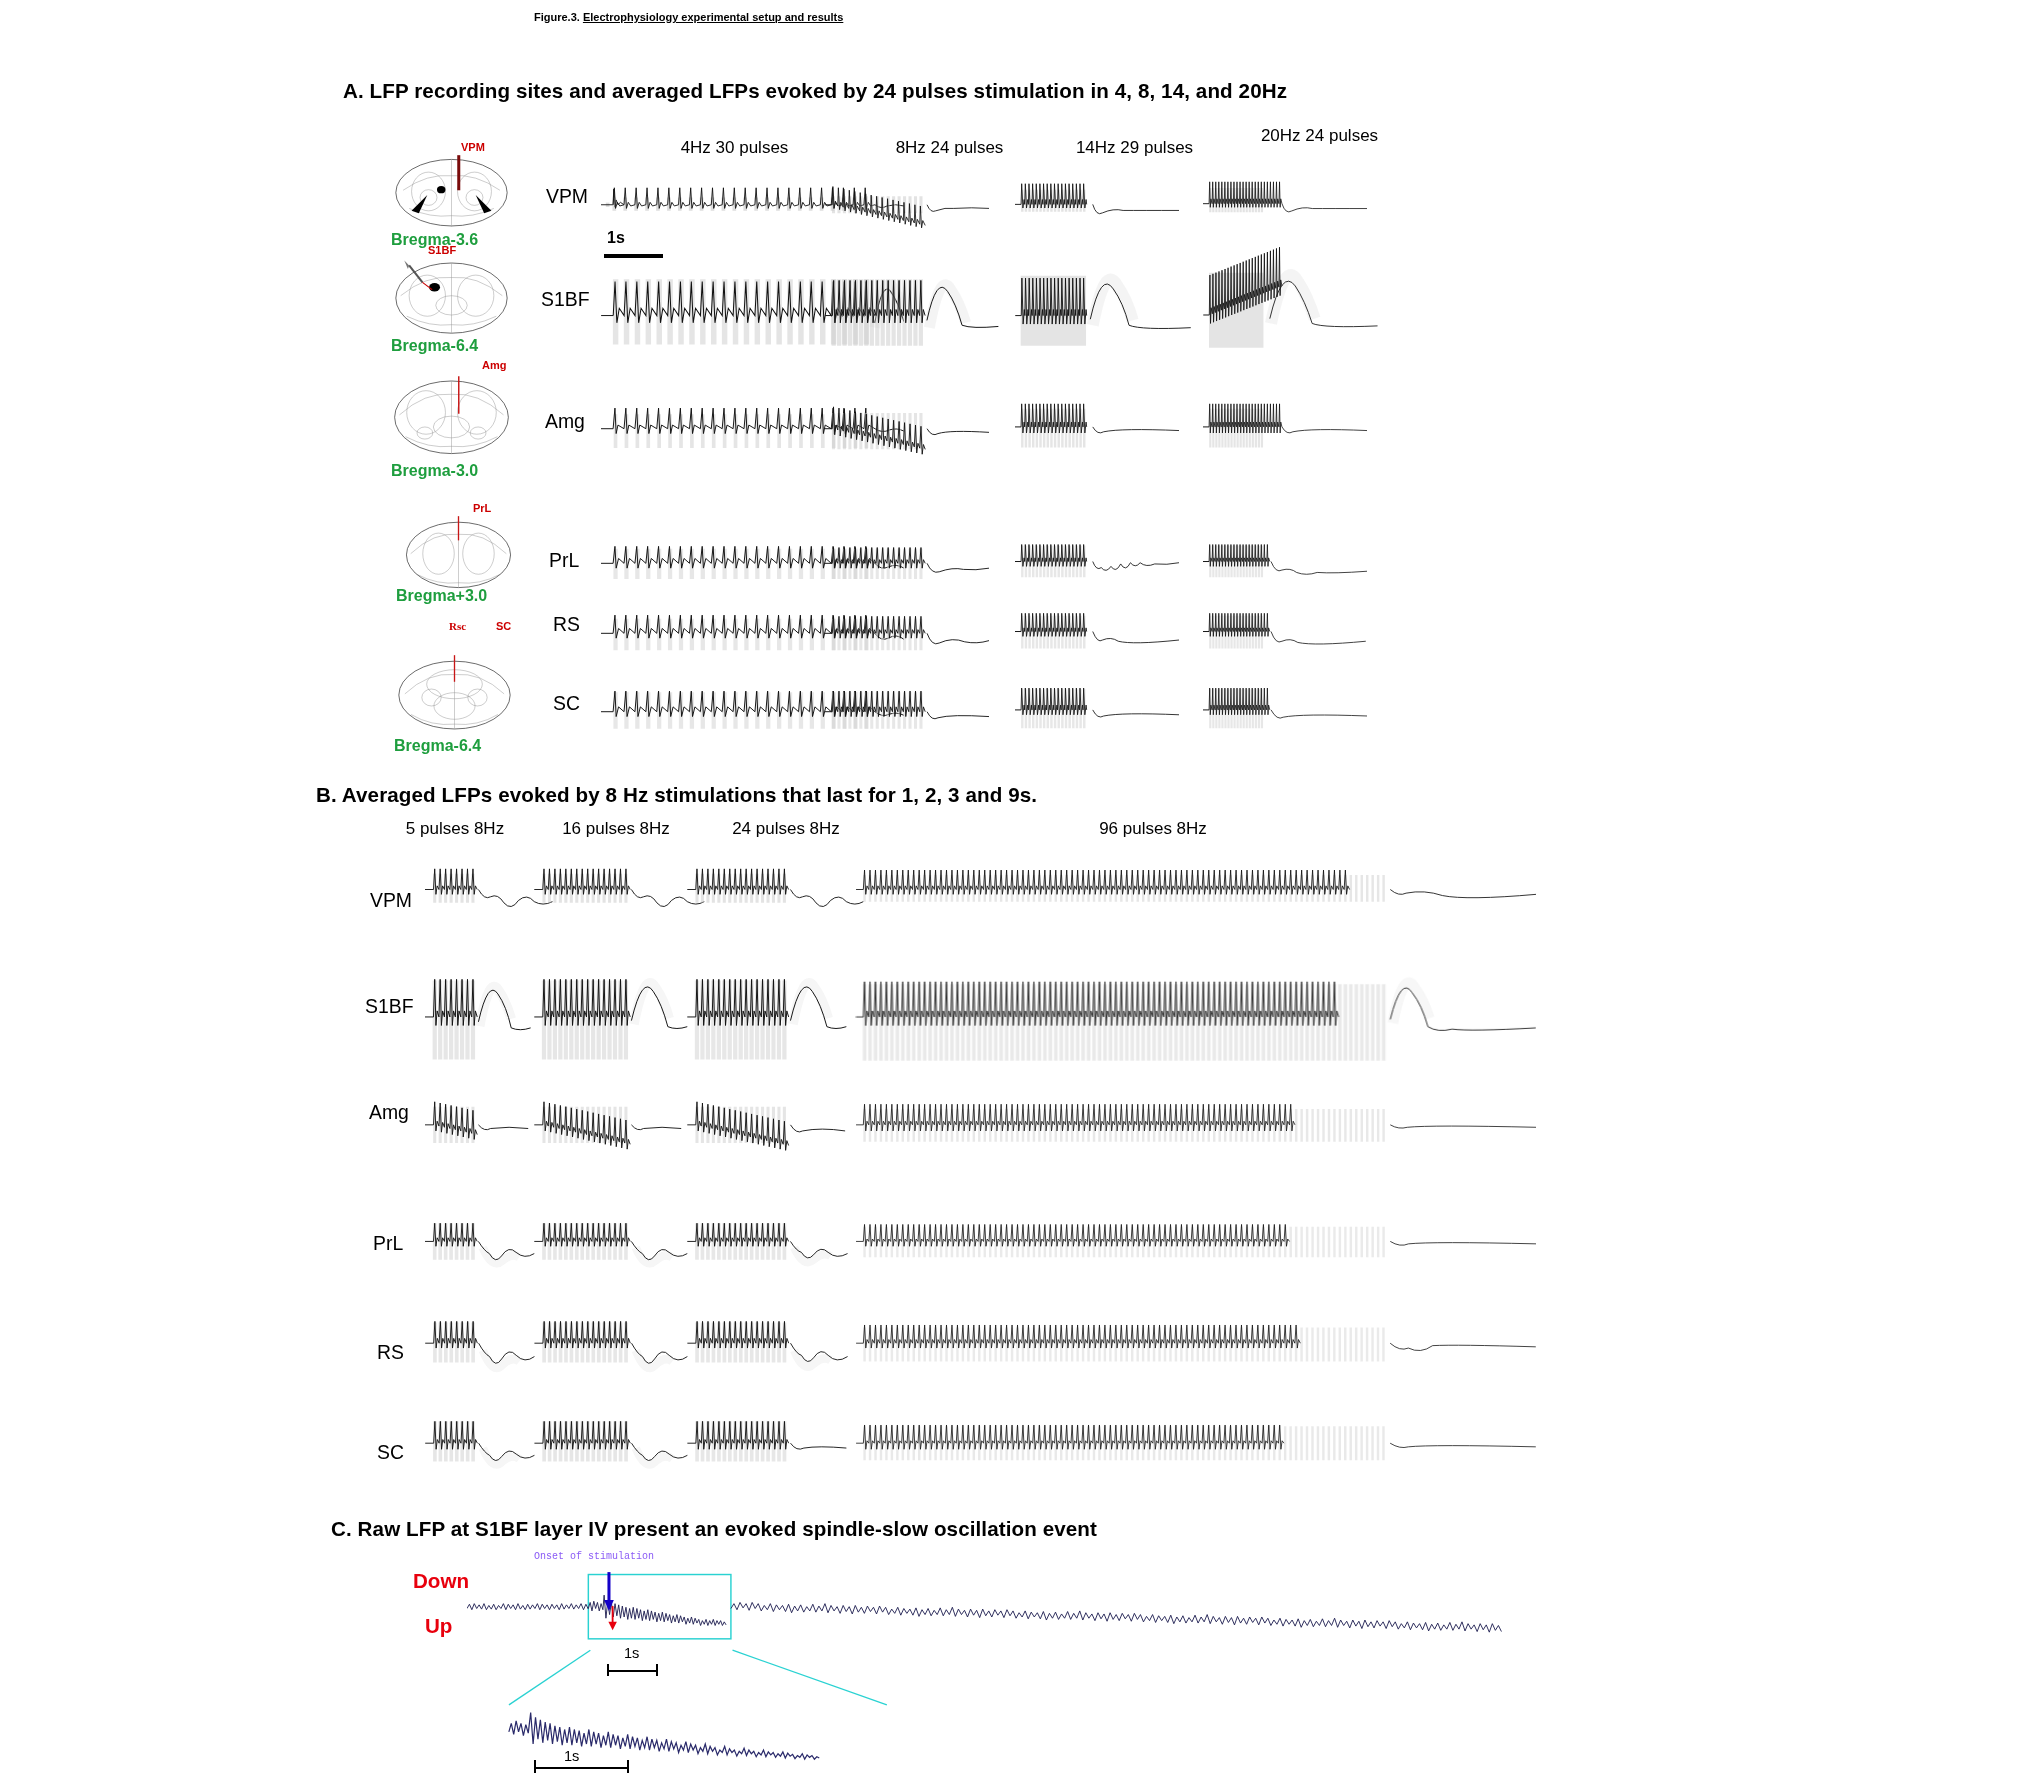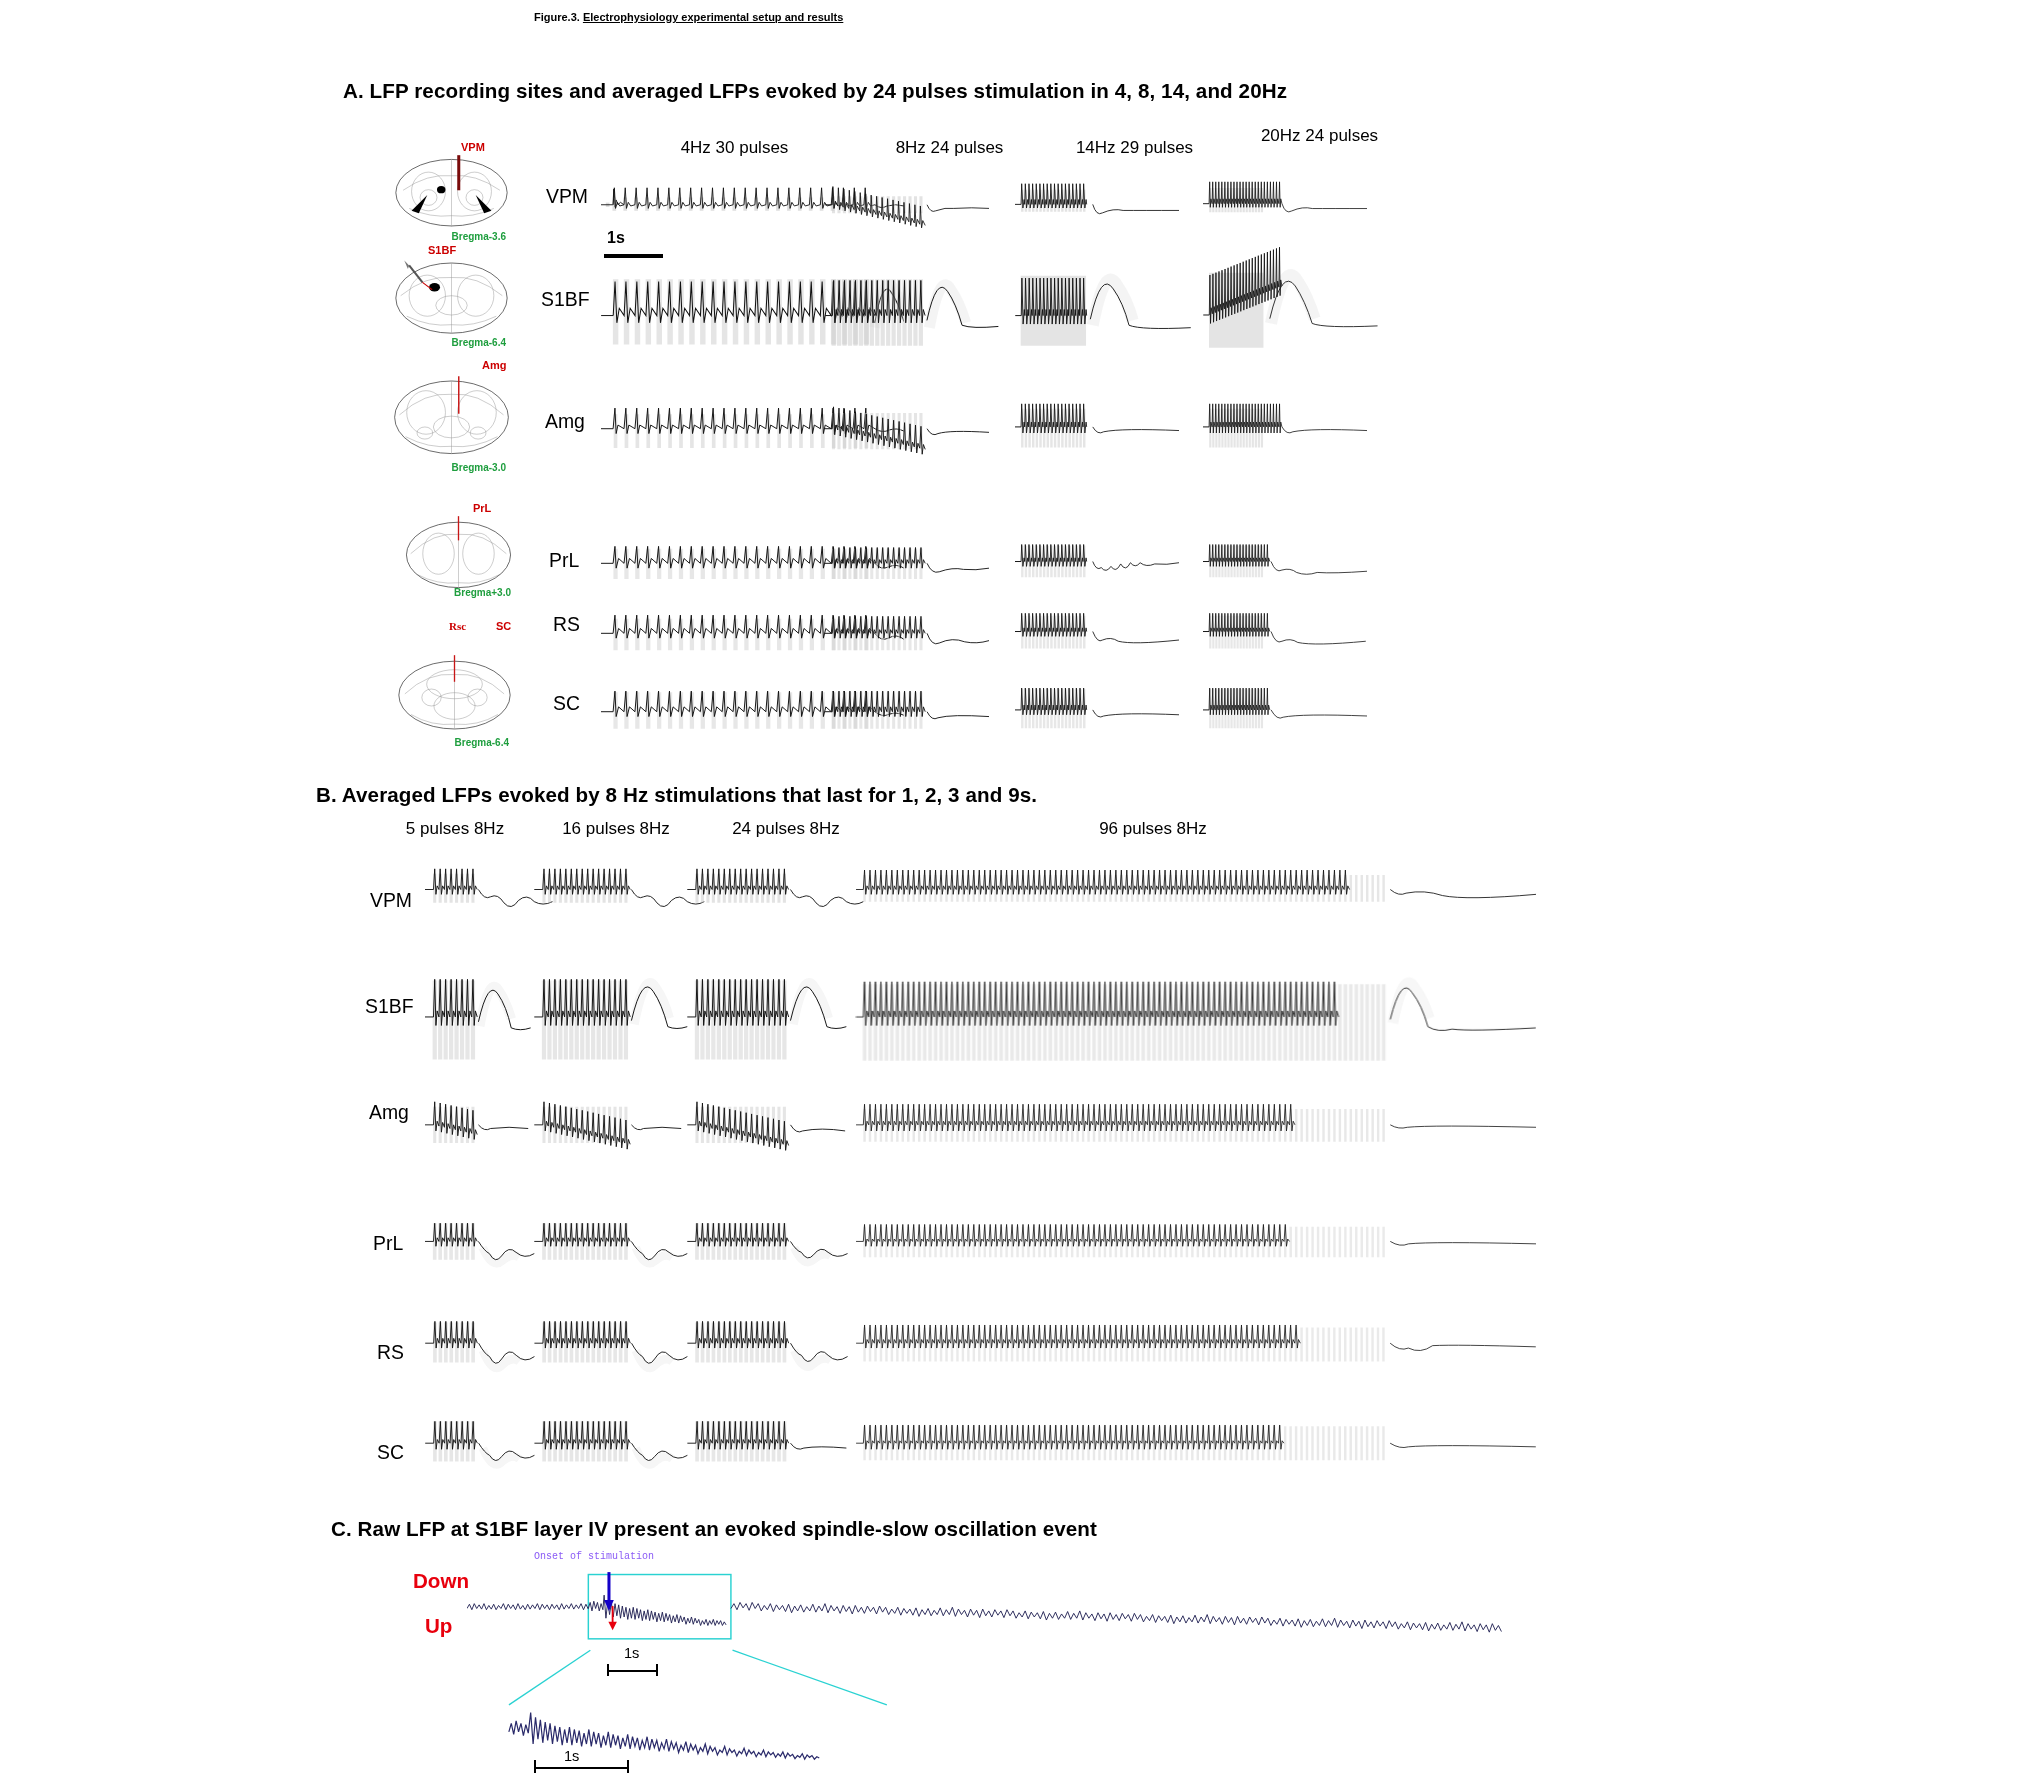"Bregma-3.6" .bregma { font-size: 10px -> 16px; text-align: right -> left }
